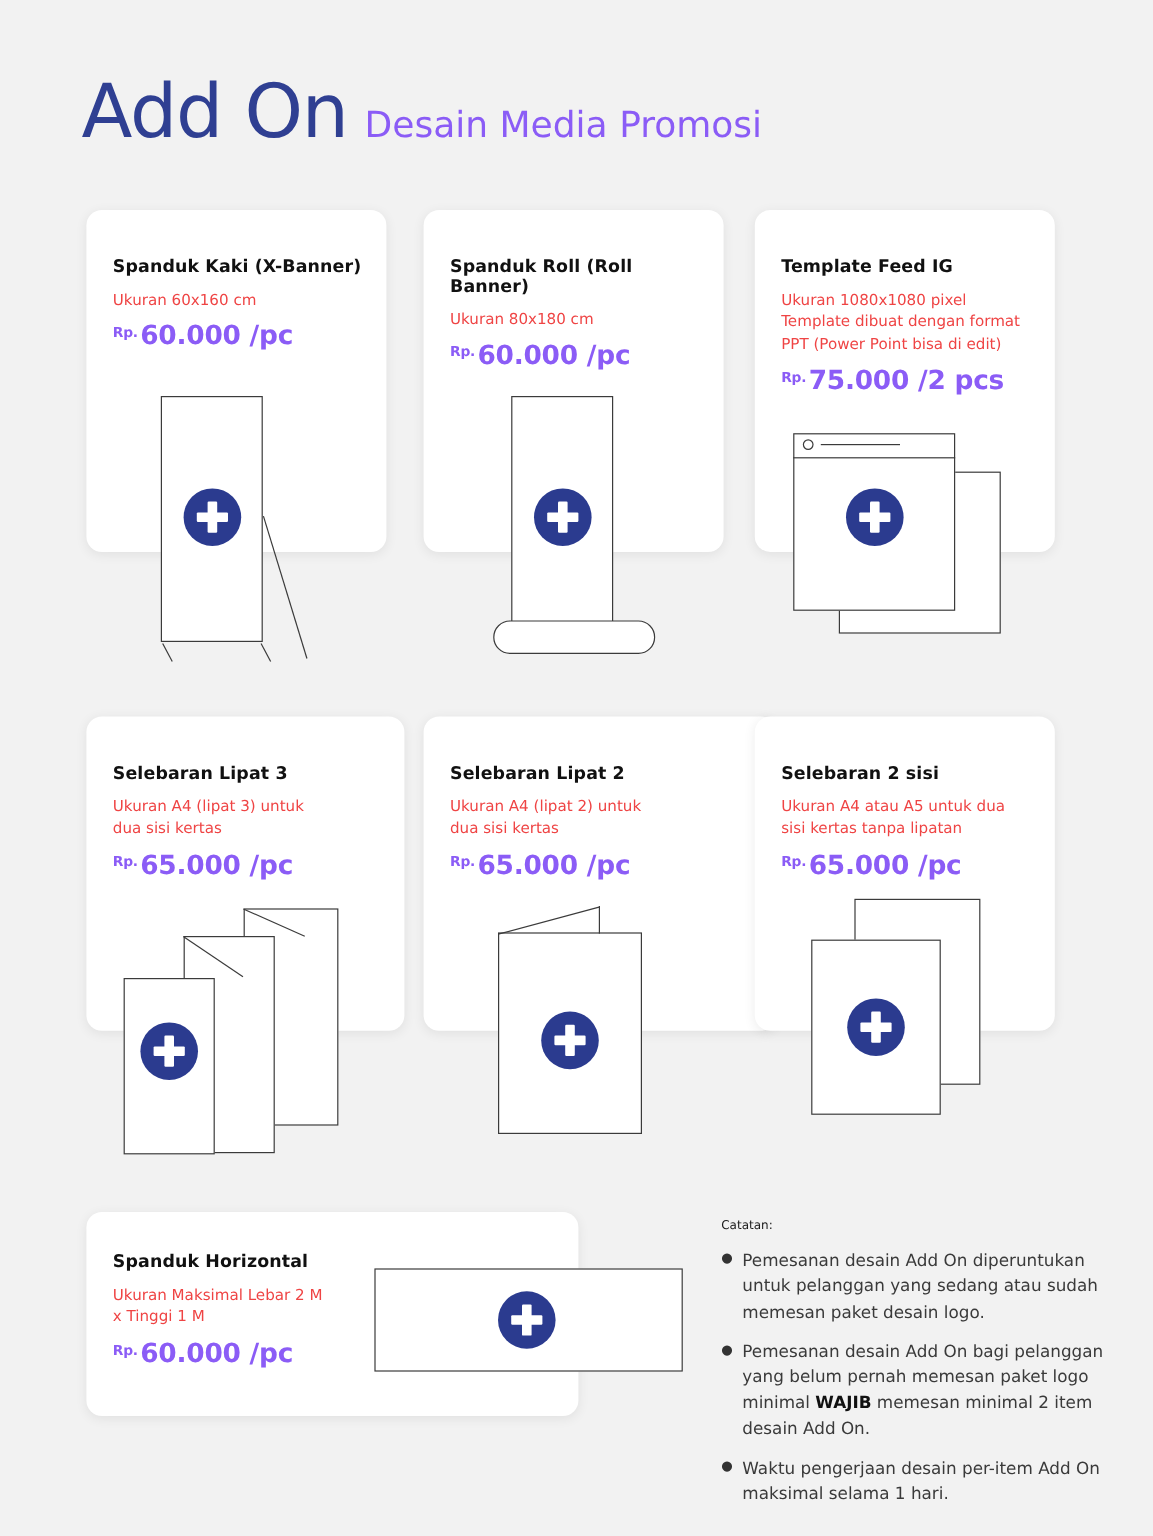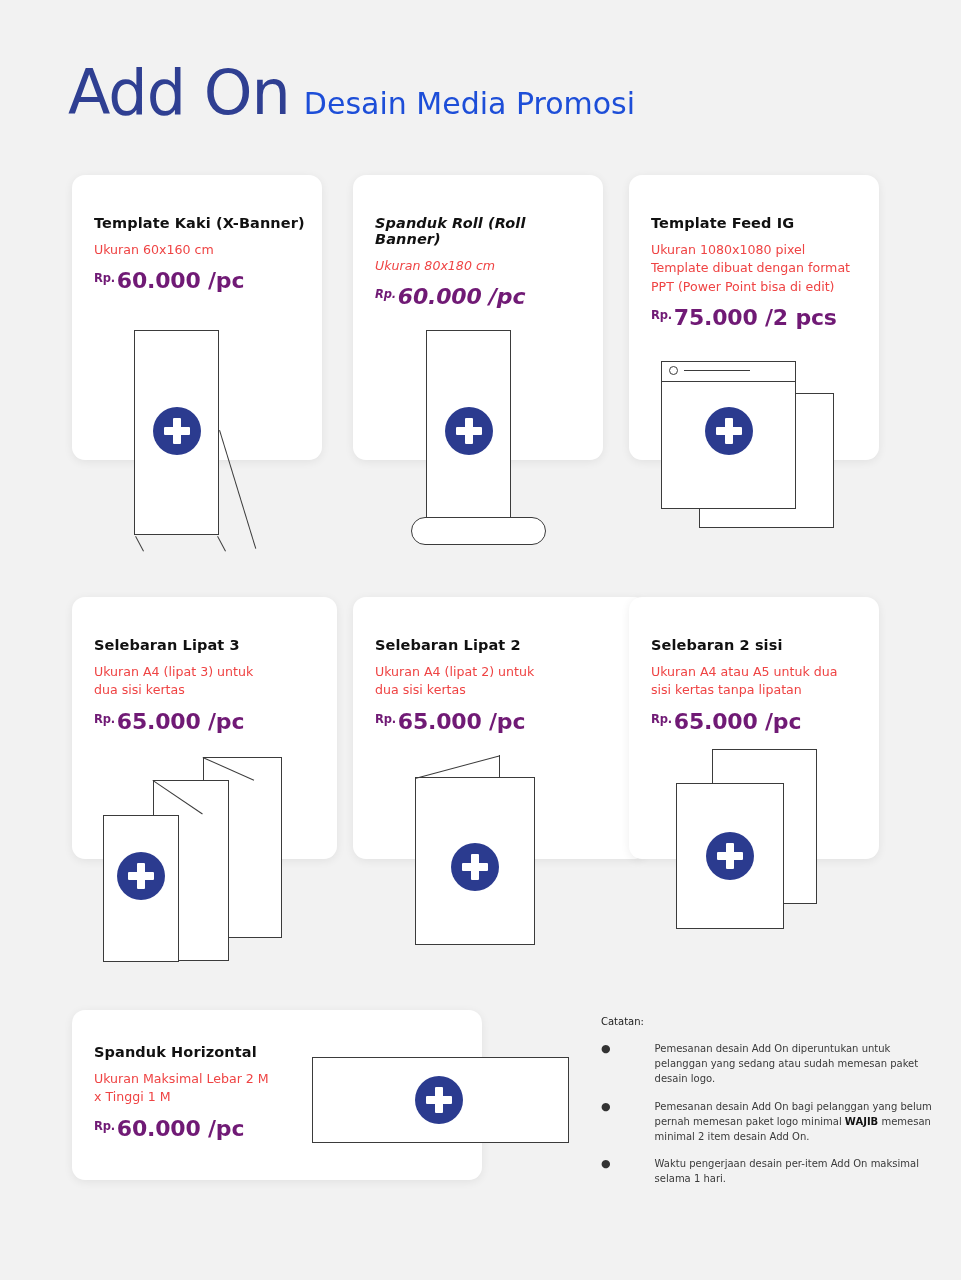"Desain Media Promosi" .title-sub { color: #1d4ed8 -> #8b5cf6 }
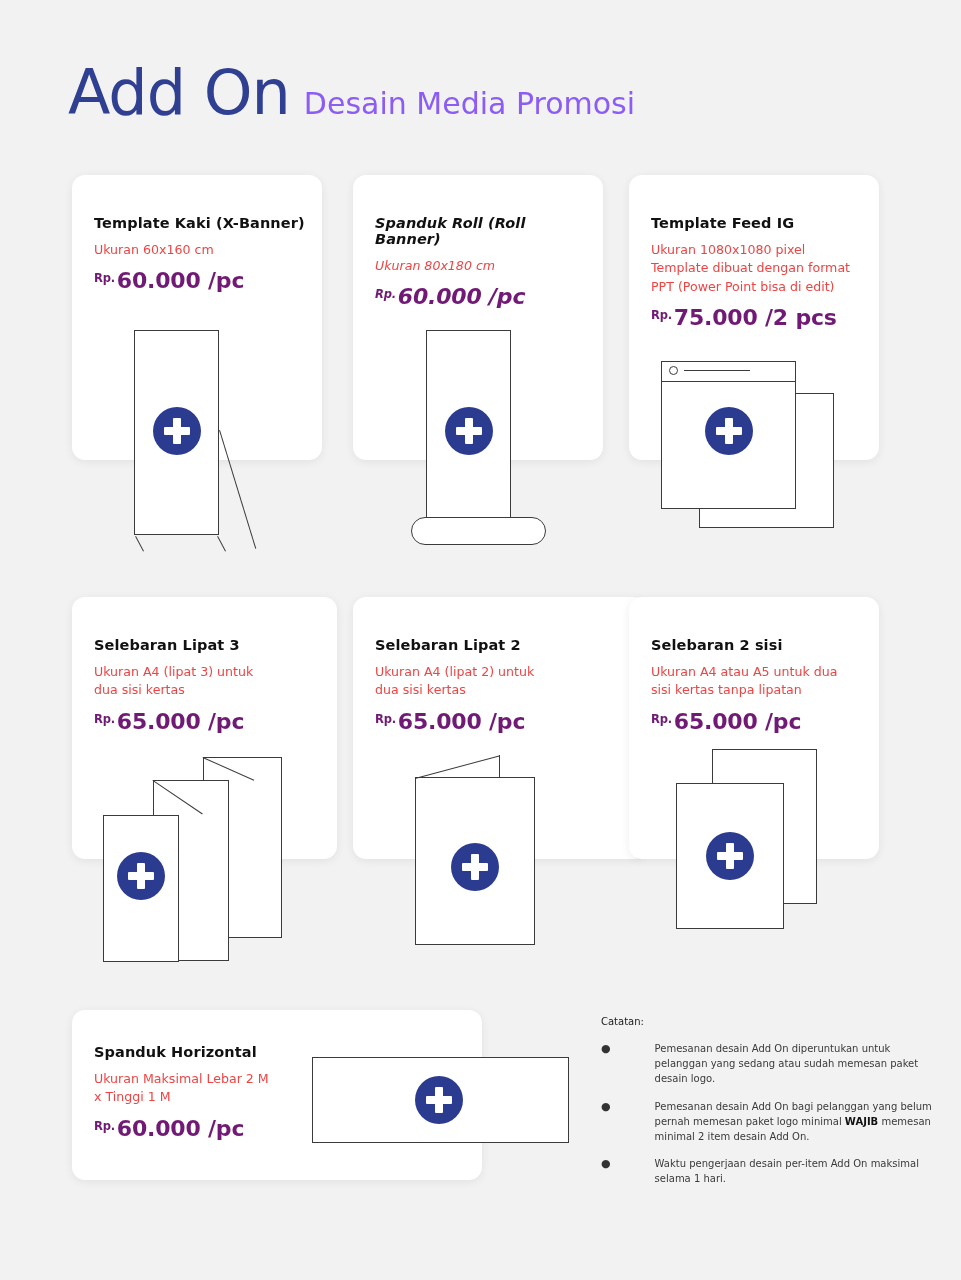"Template Kaki (X-Banner)" div.card-title { text: Template -> Spanduk }
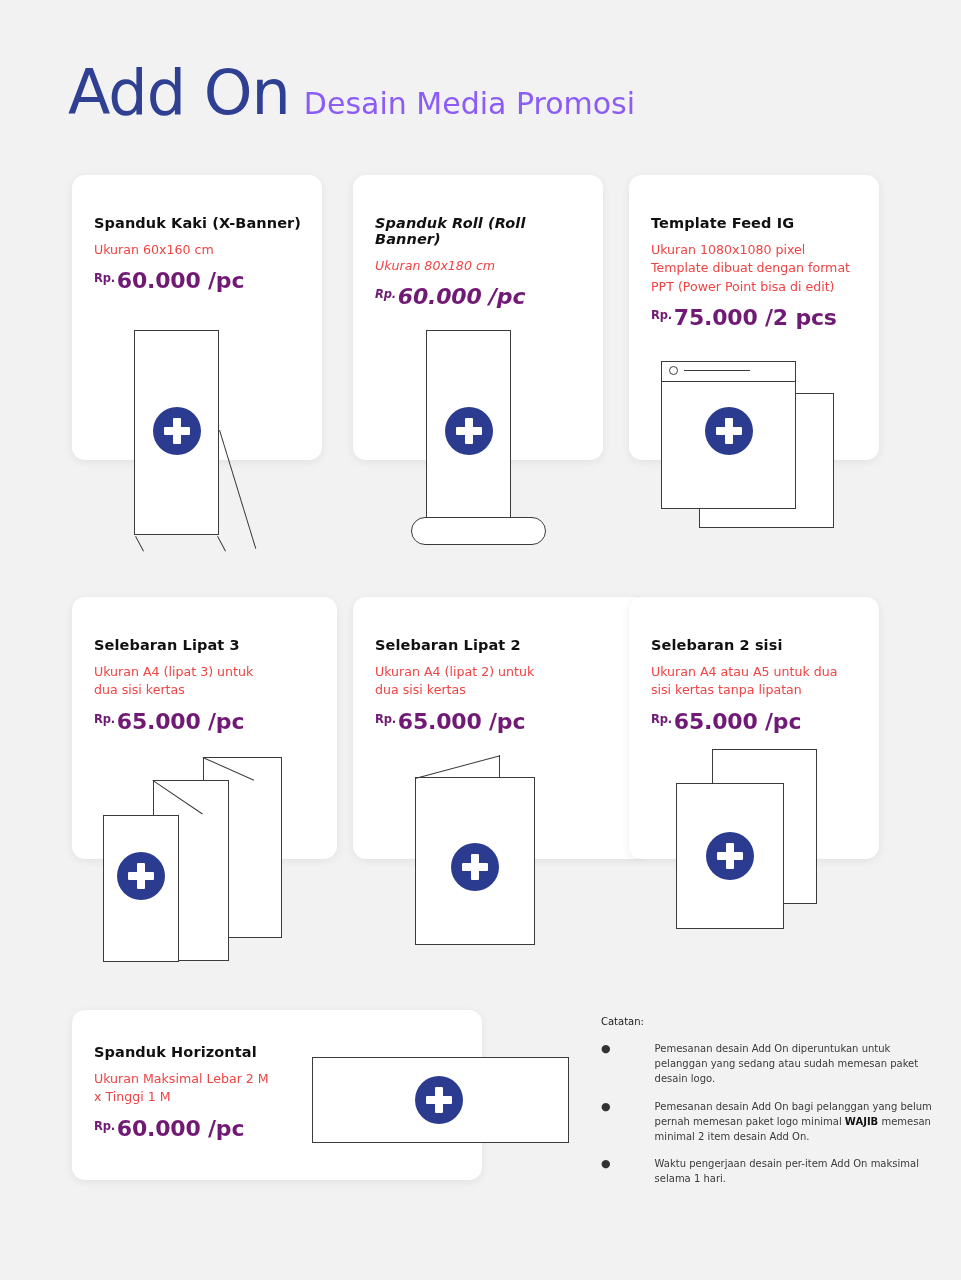"Spanduk Roll (Roll Banner)" div.card { font-style: italic -> none }
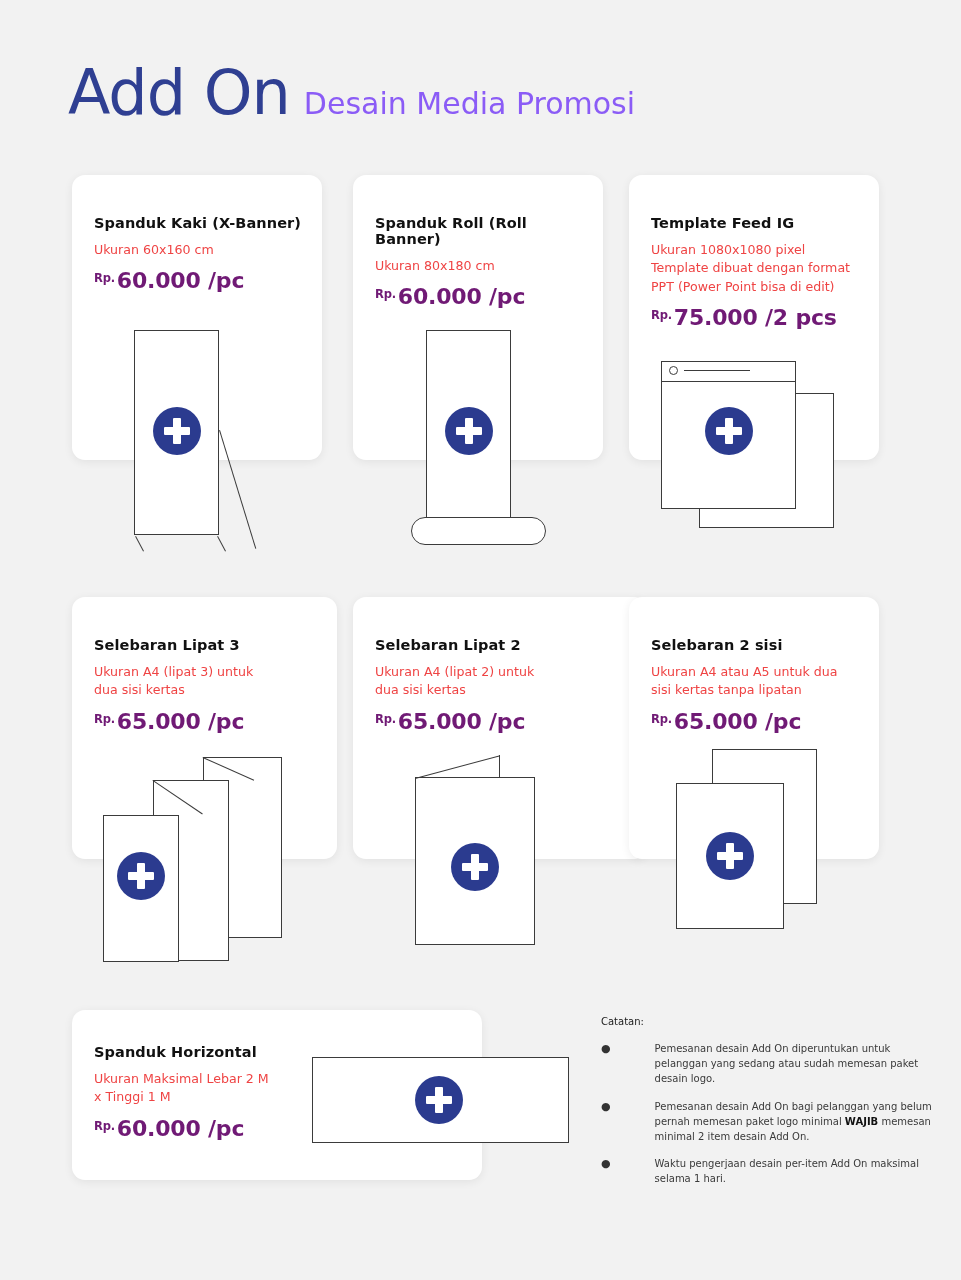"Rp. 60.000 /pc" .card-price { color: #701a75 -> #8b5cf6 }
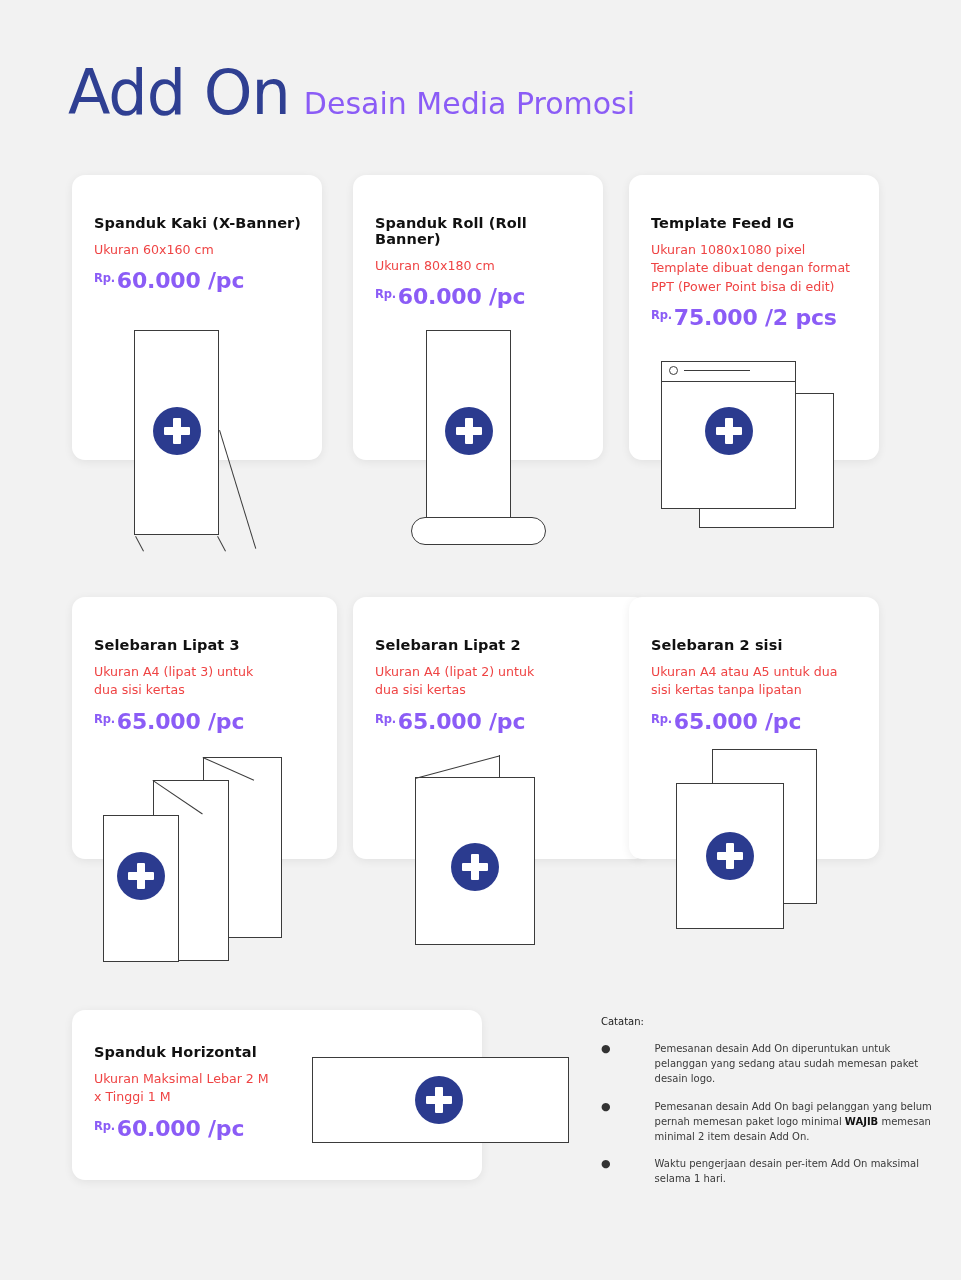"Pemesanan desain Add On diperuntukan" .note-text { font-size: 10px -> 14px; margin-left: 36px -> none }
